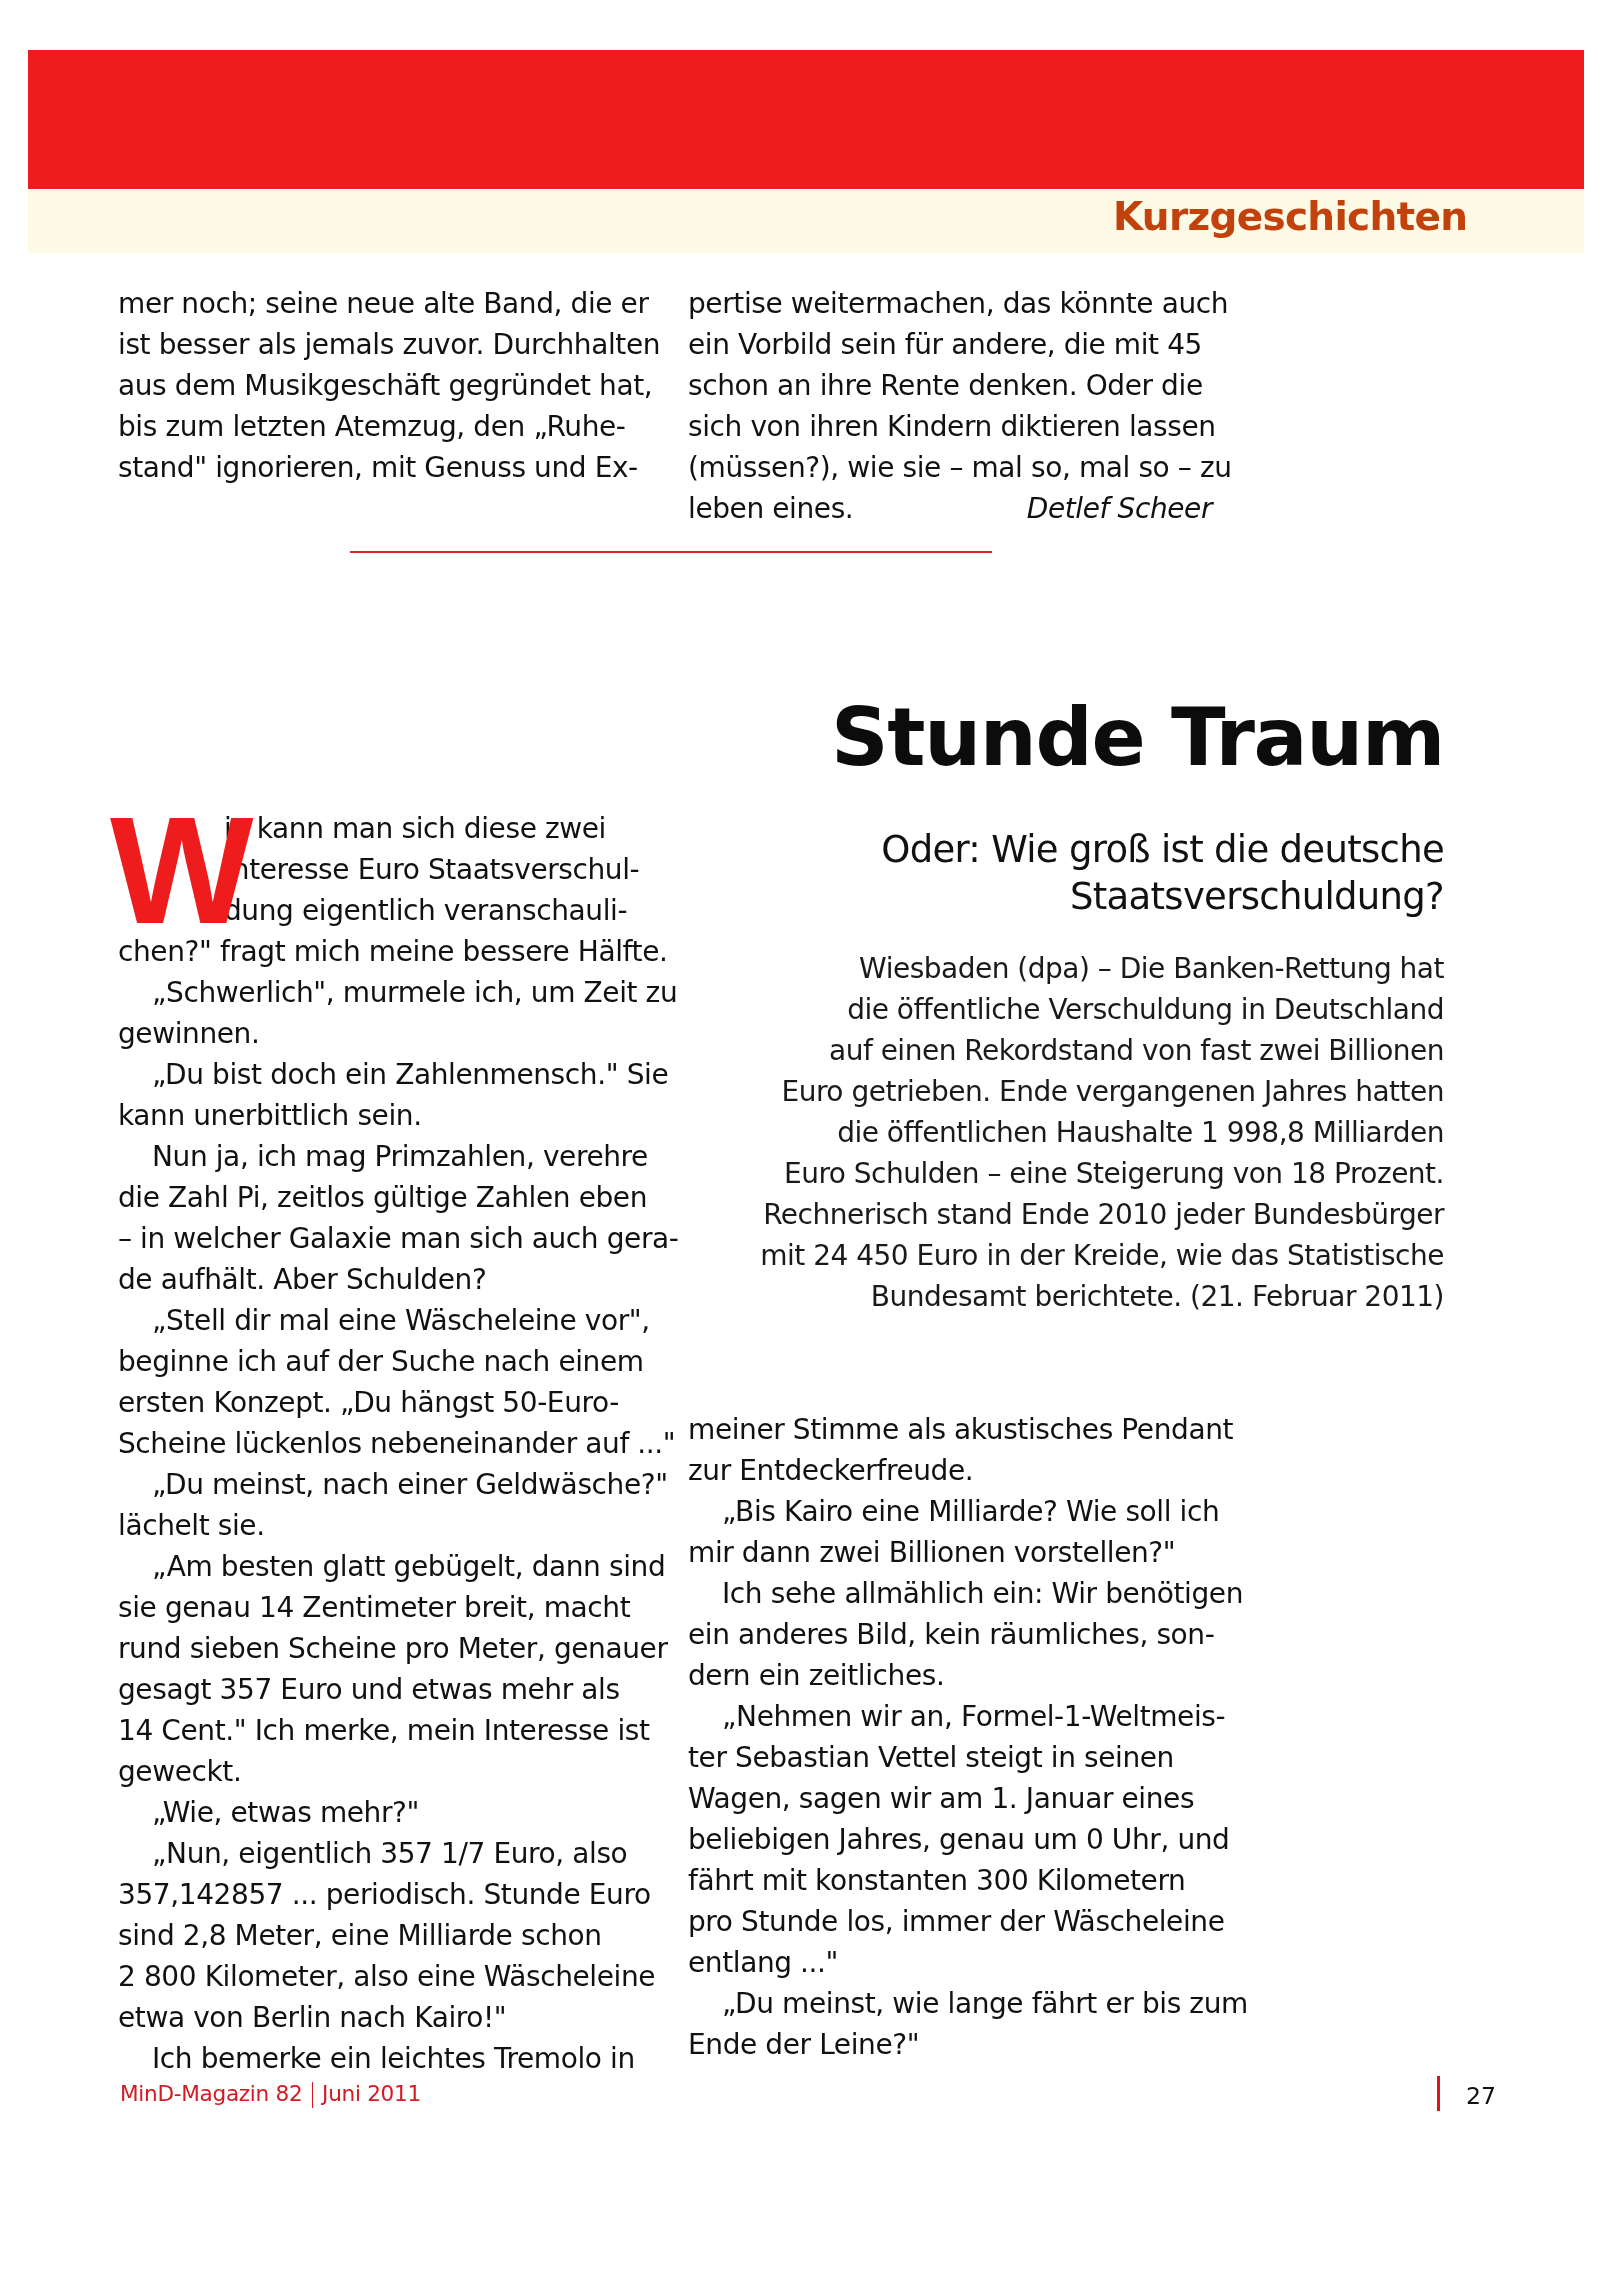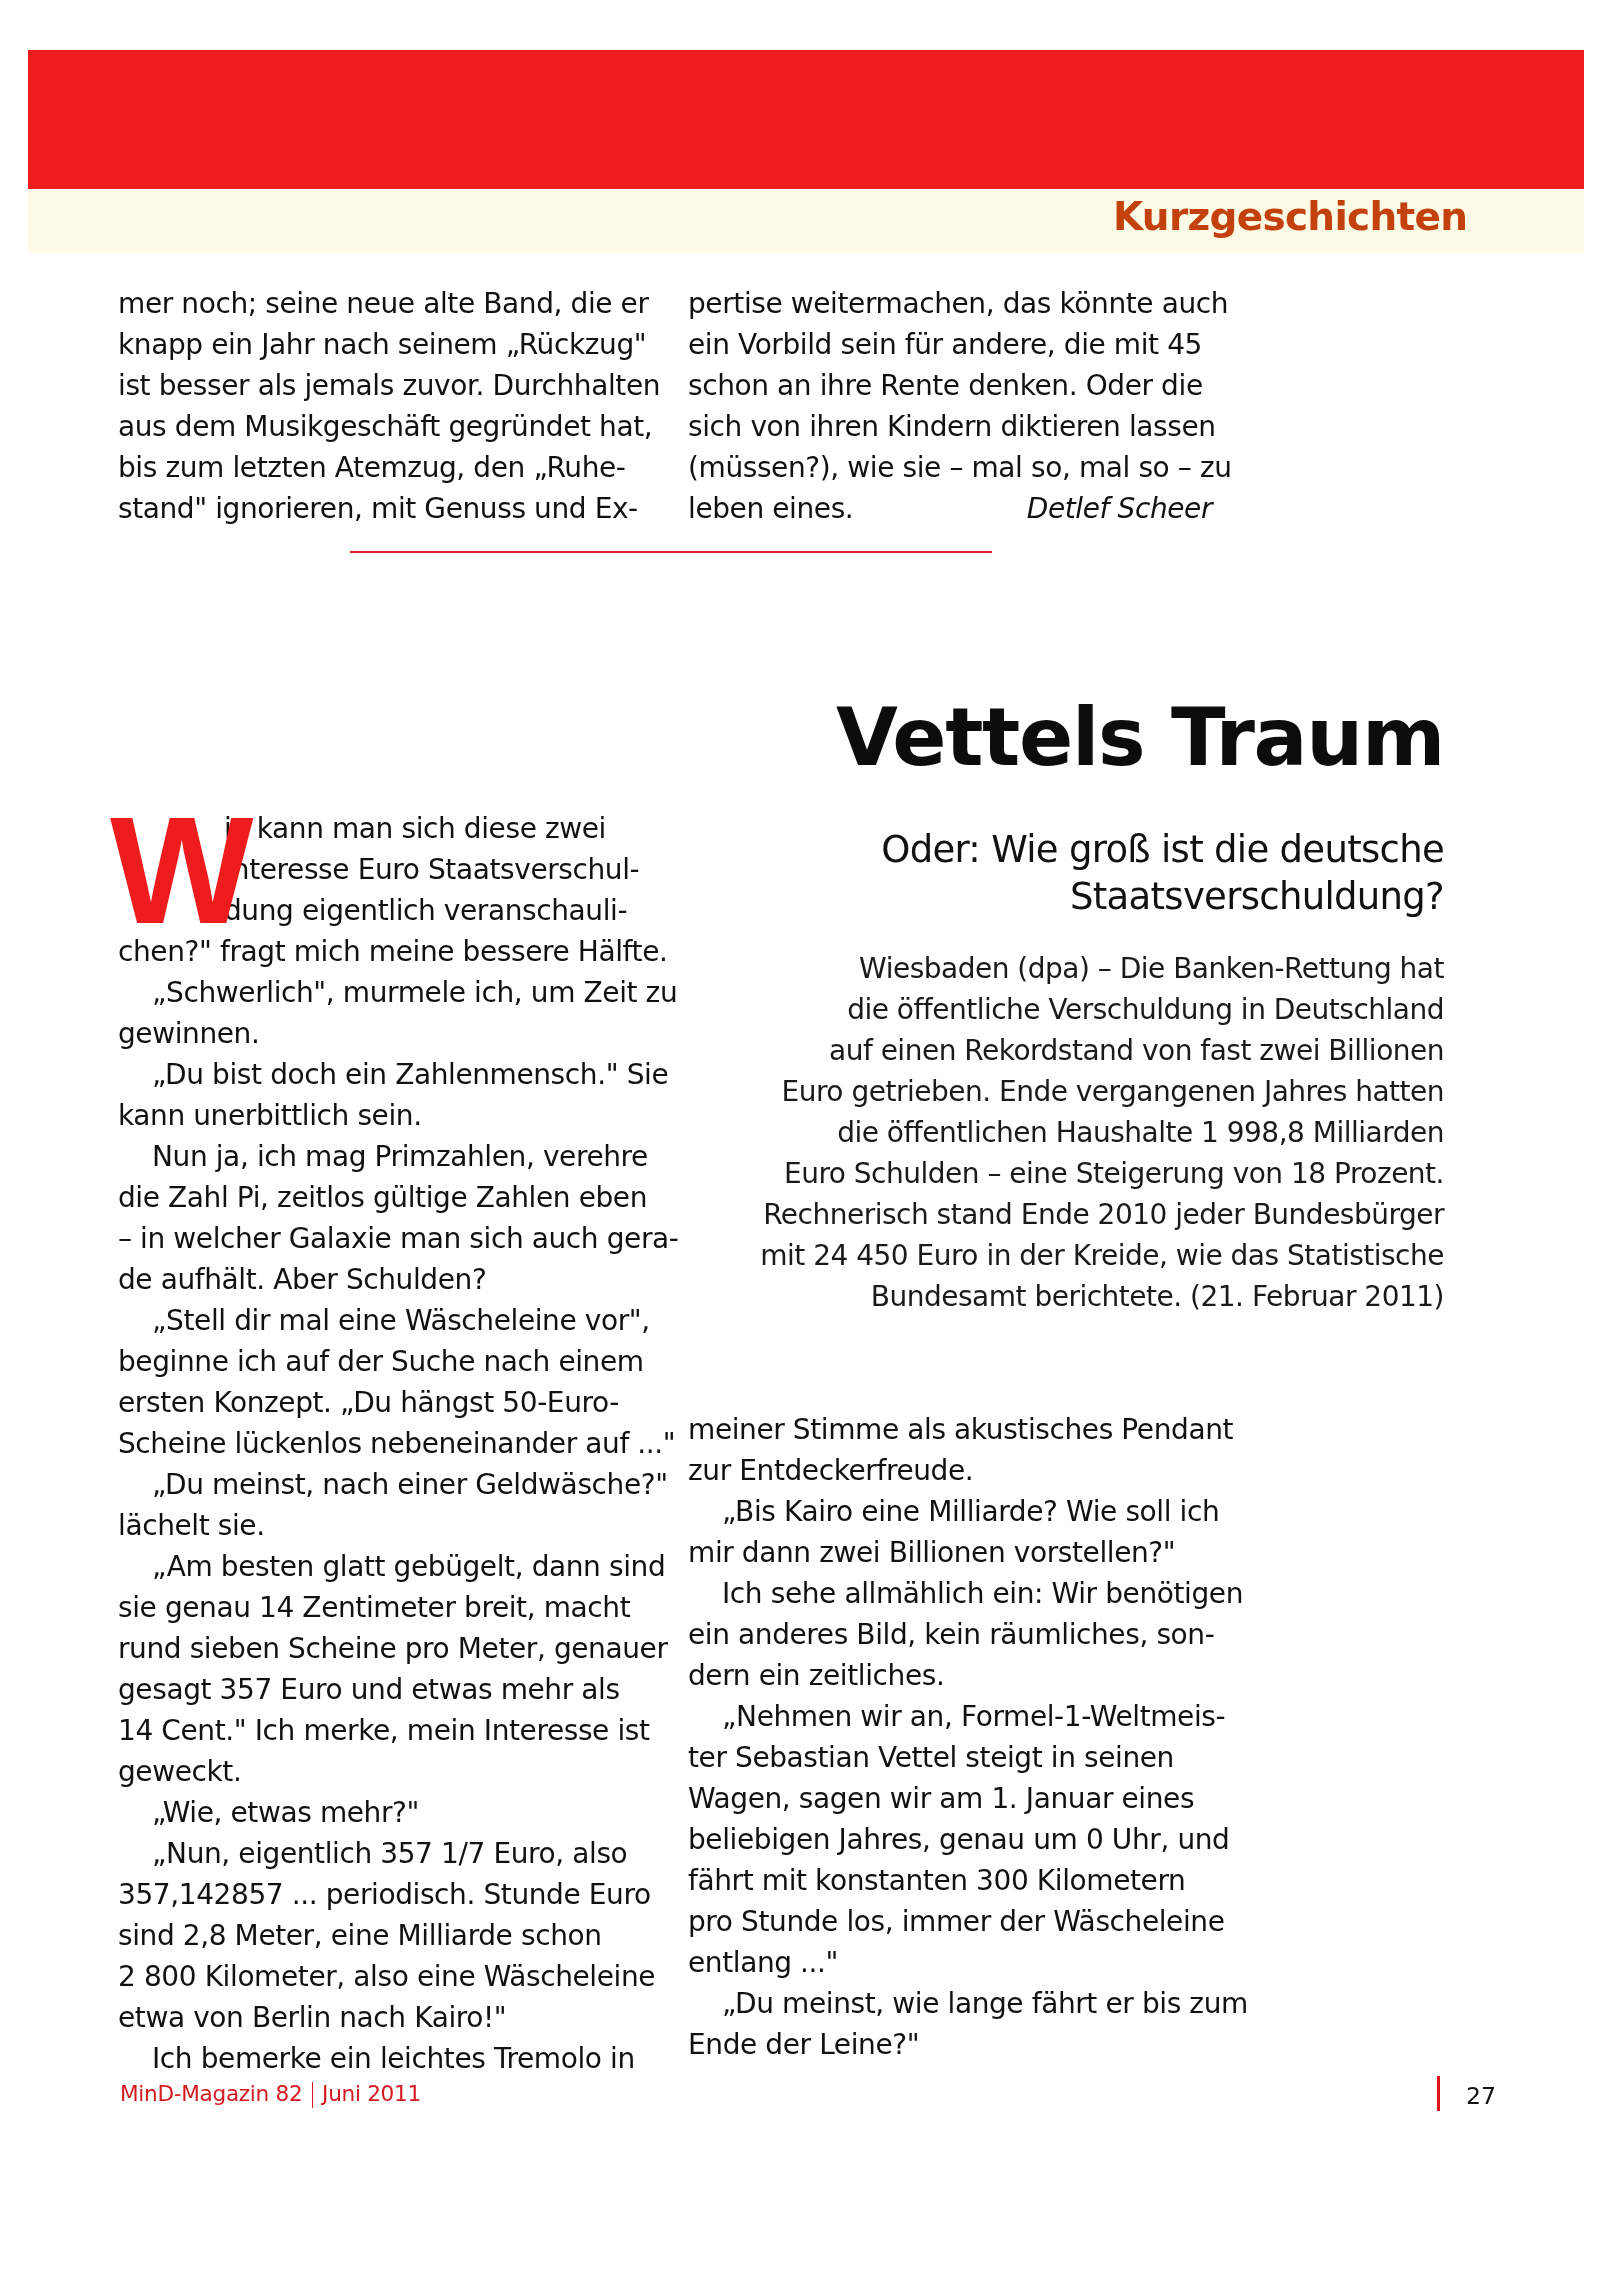"knapp ein Jahr nach seinem" span.line { html: <span>knapp ein Jahr nach seinem „Rückzug"</span> -> none }
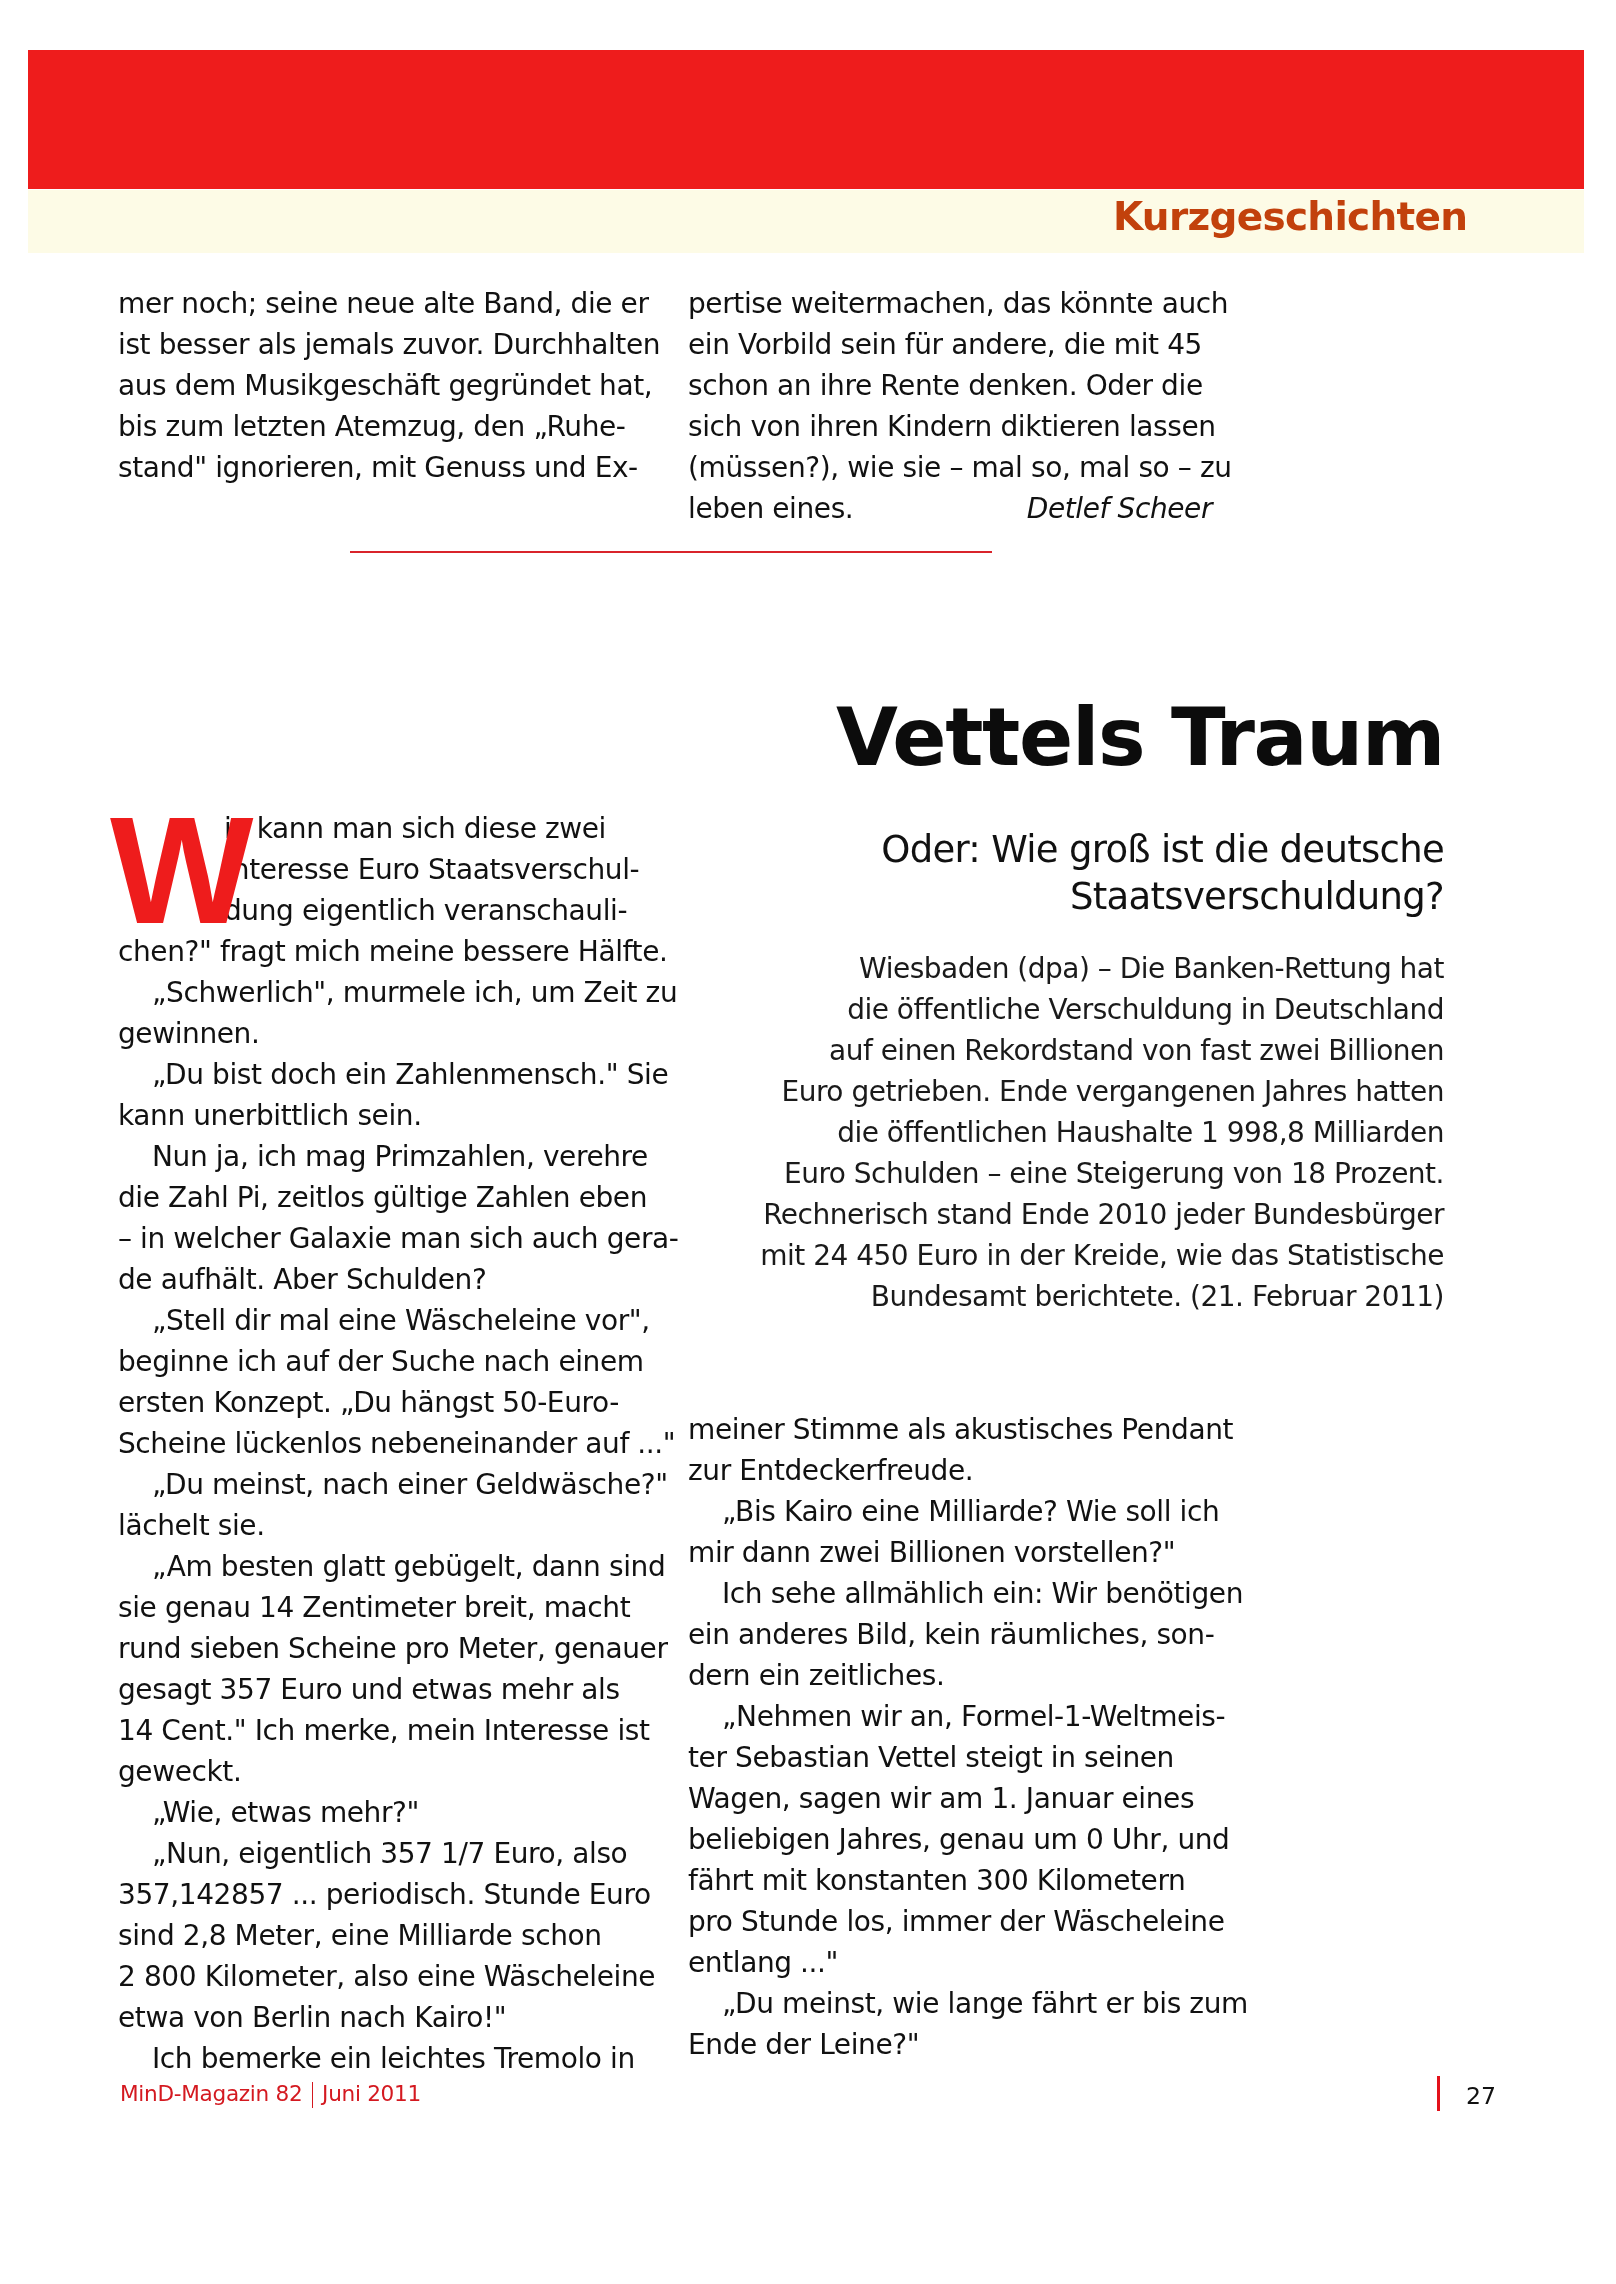"Vettels Traum" div.title { text: Vettels -> Stunde }
